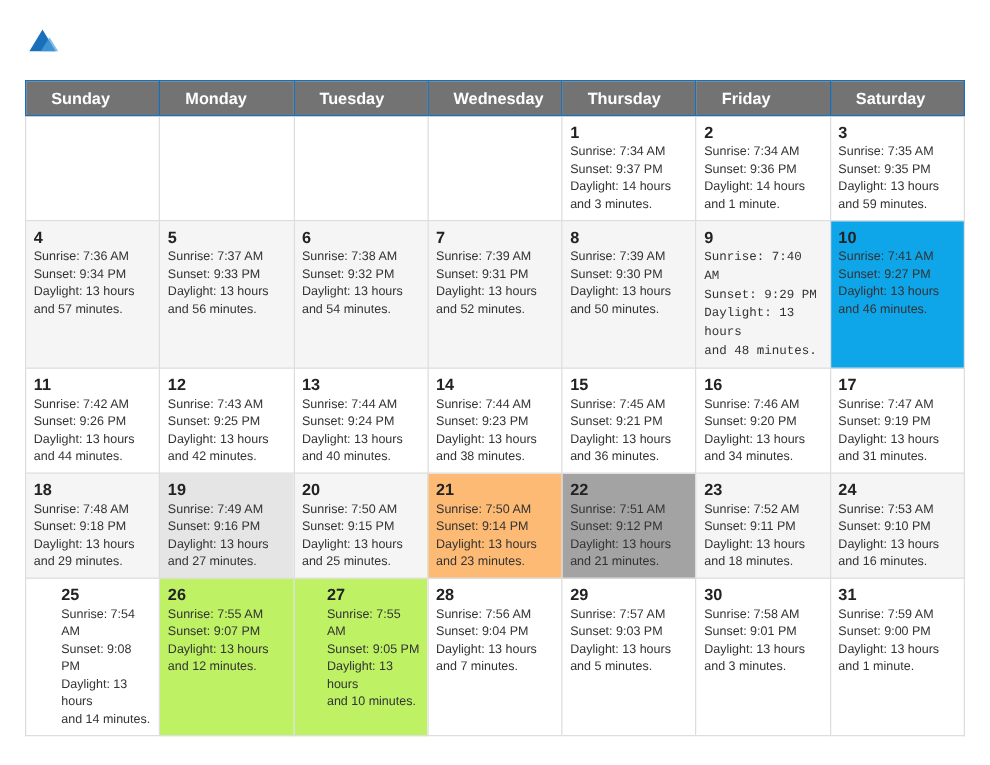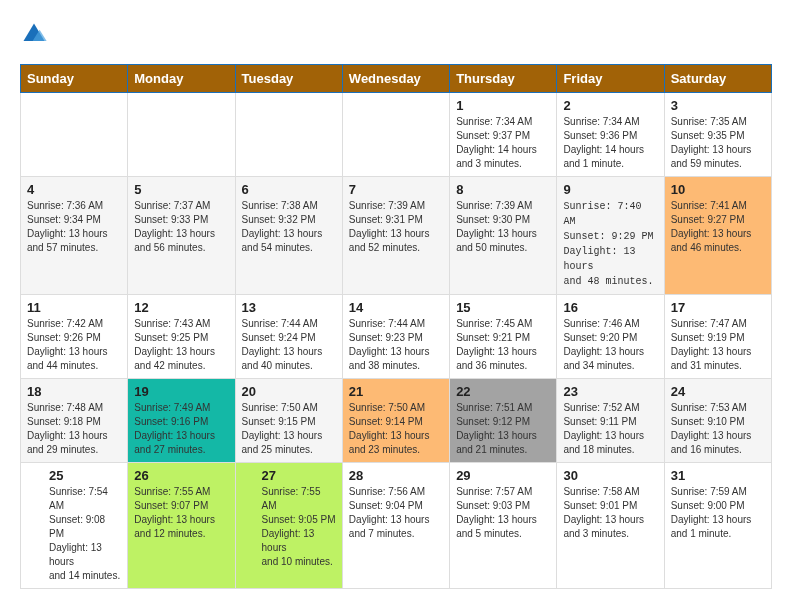"Sunday" thead tr th { background-color: #a16207 -> #737373; padding: 6px 6px -> 6px 20px }
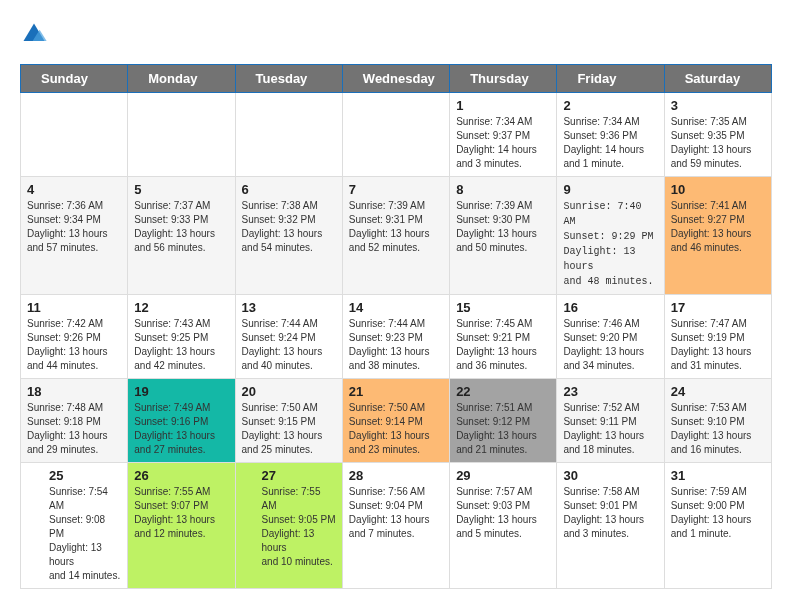"10" td { background: #fdba74 -> #0ea5e9 }
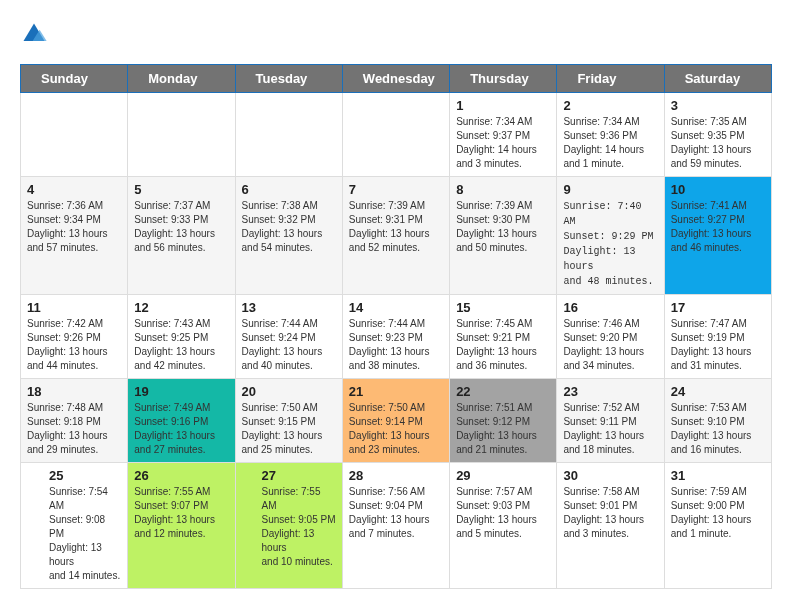"19" td { background: #14b8a6 -> #e5e5e5 }
